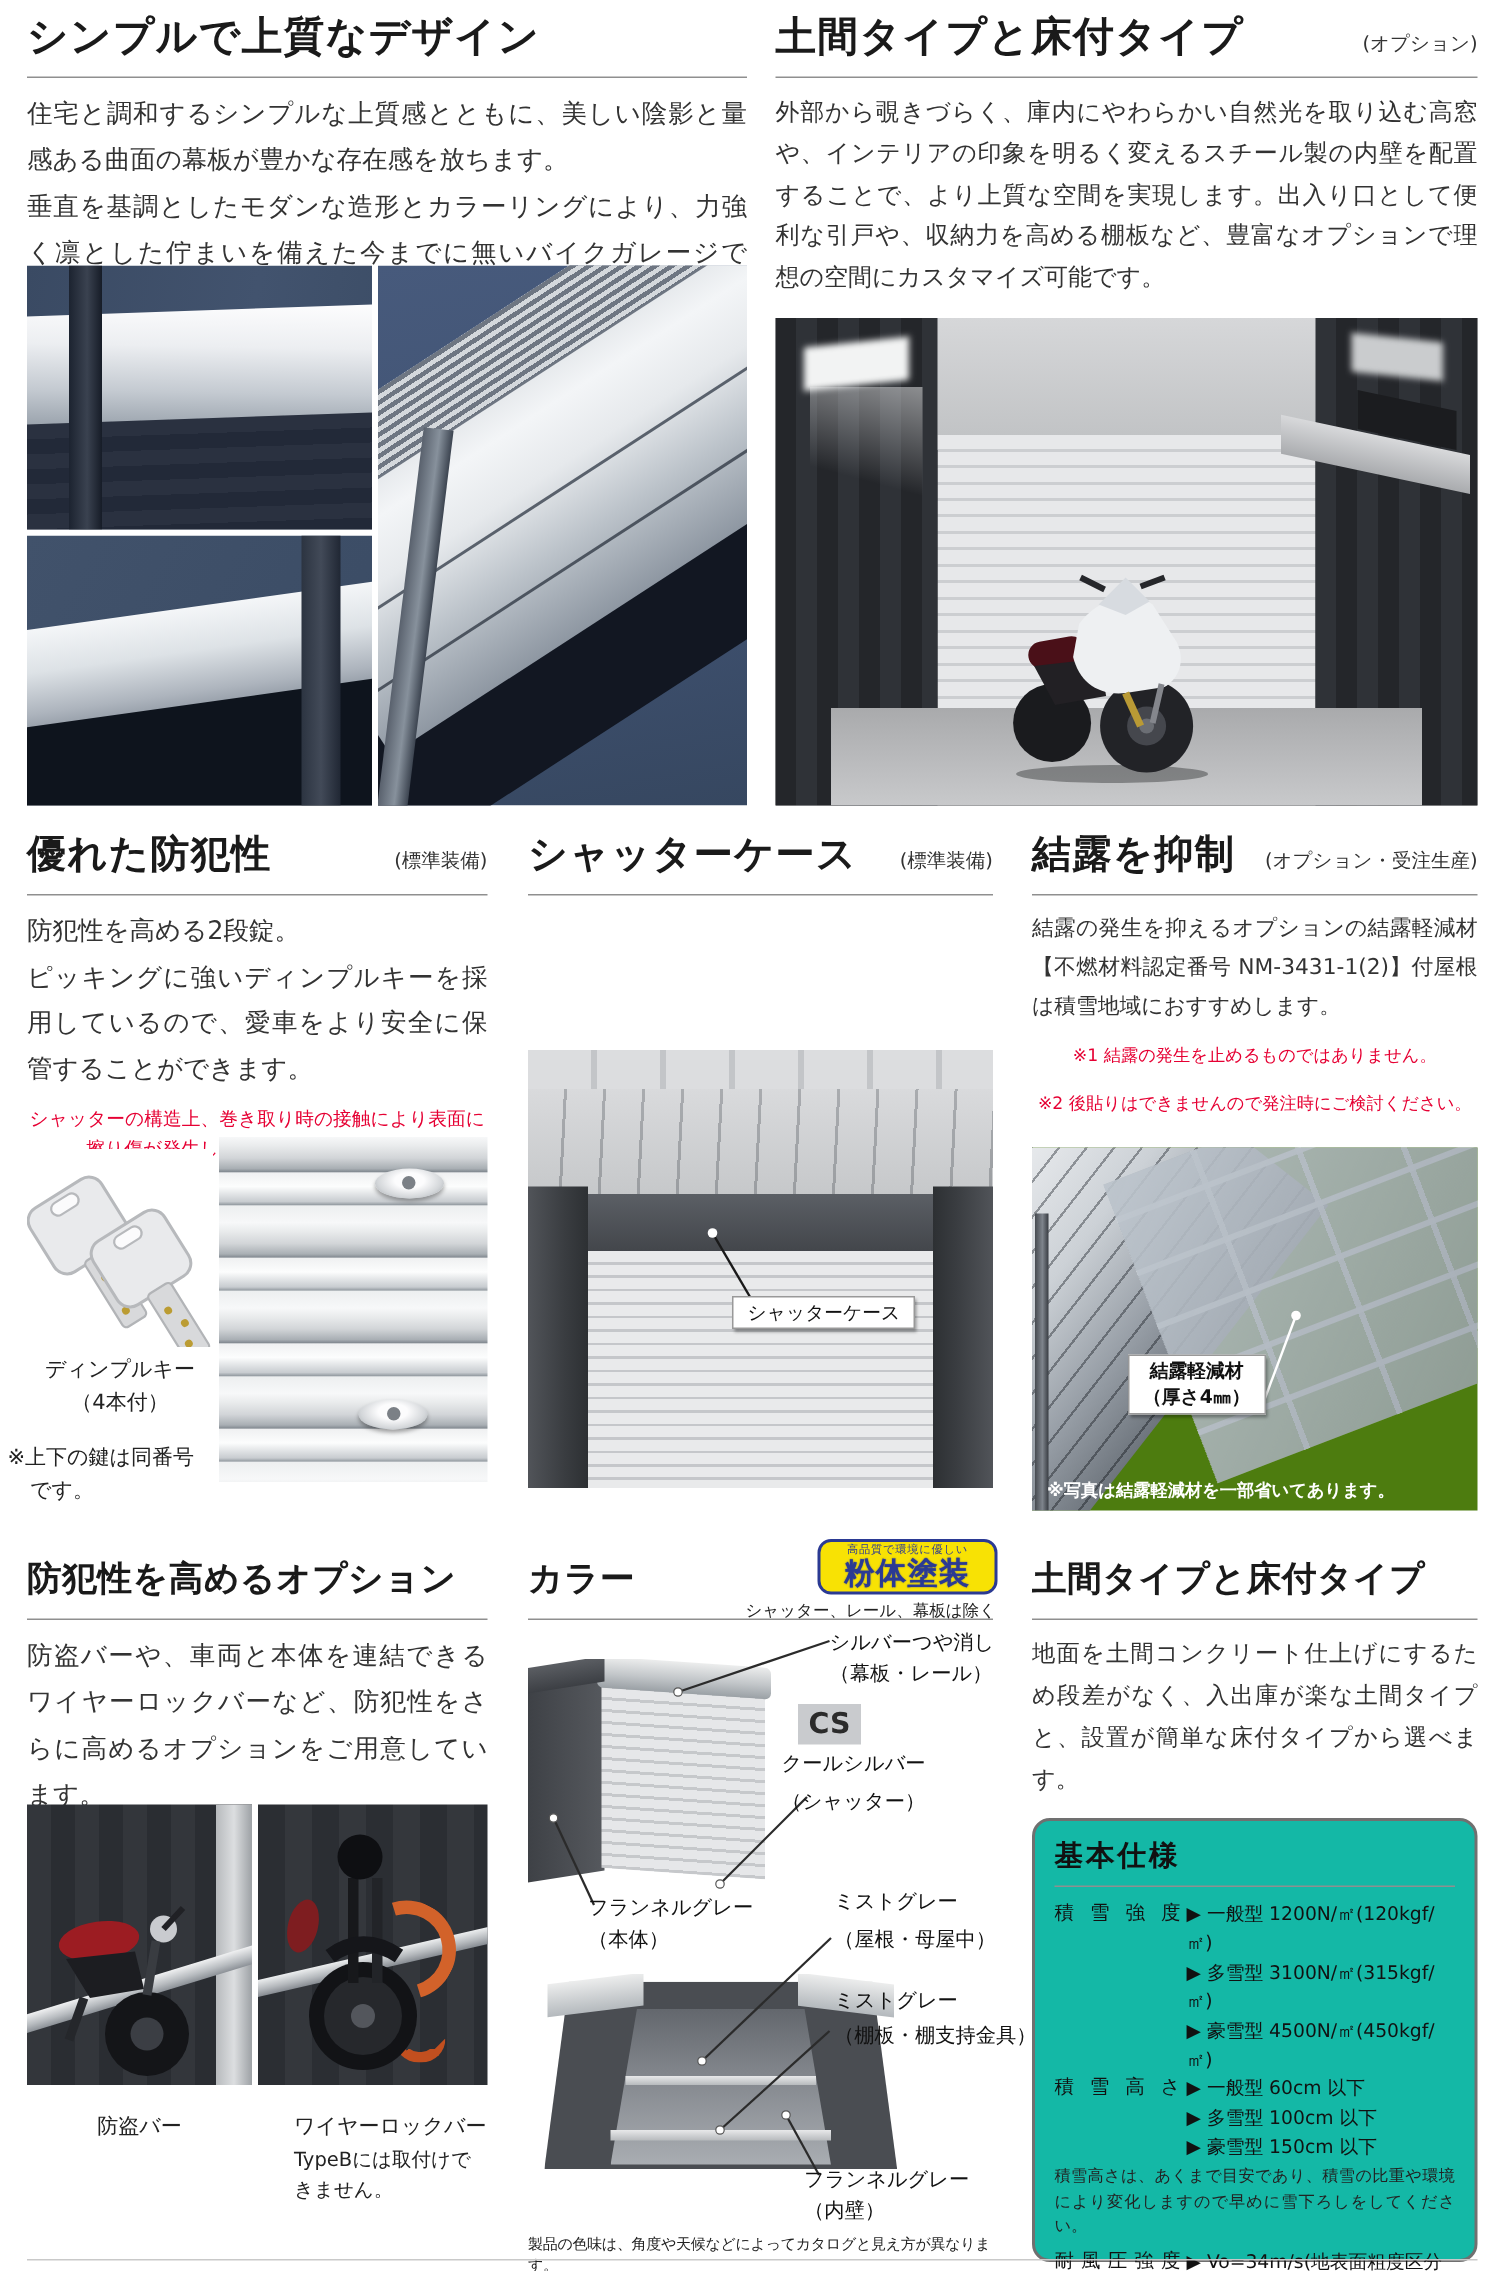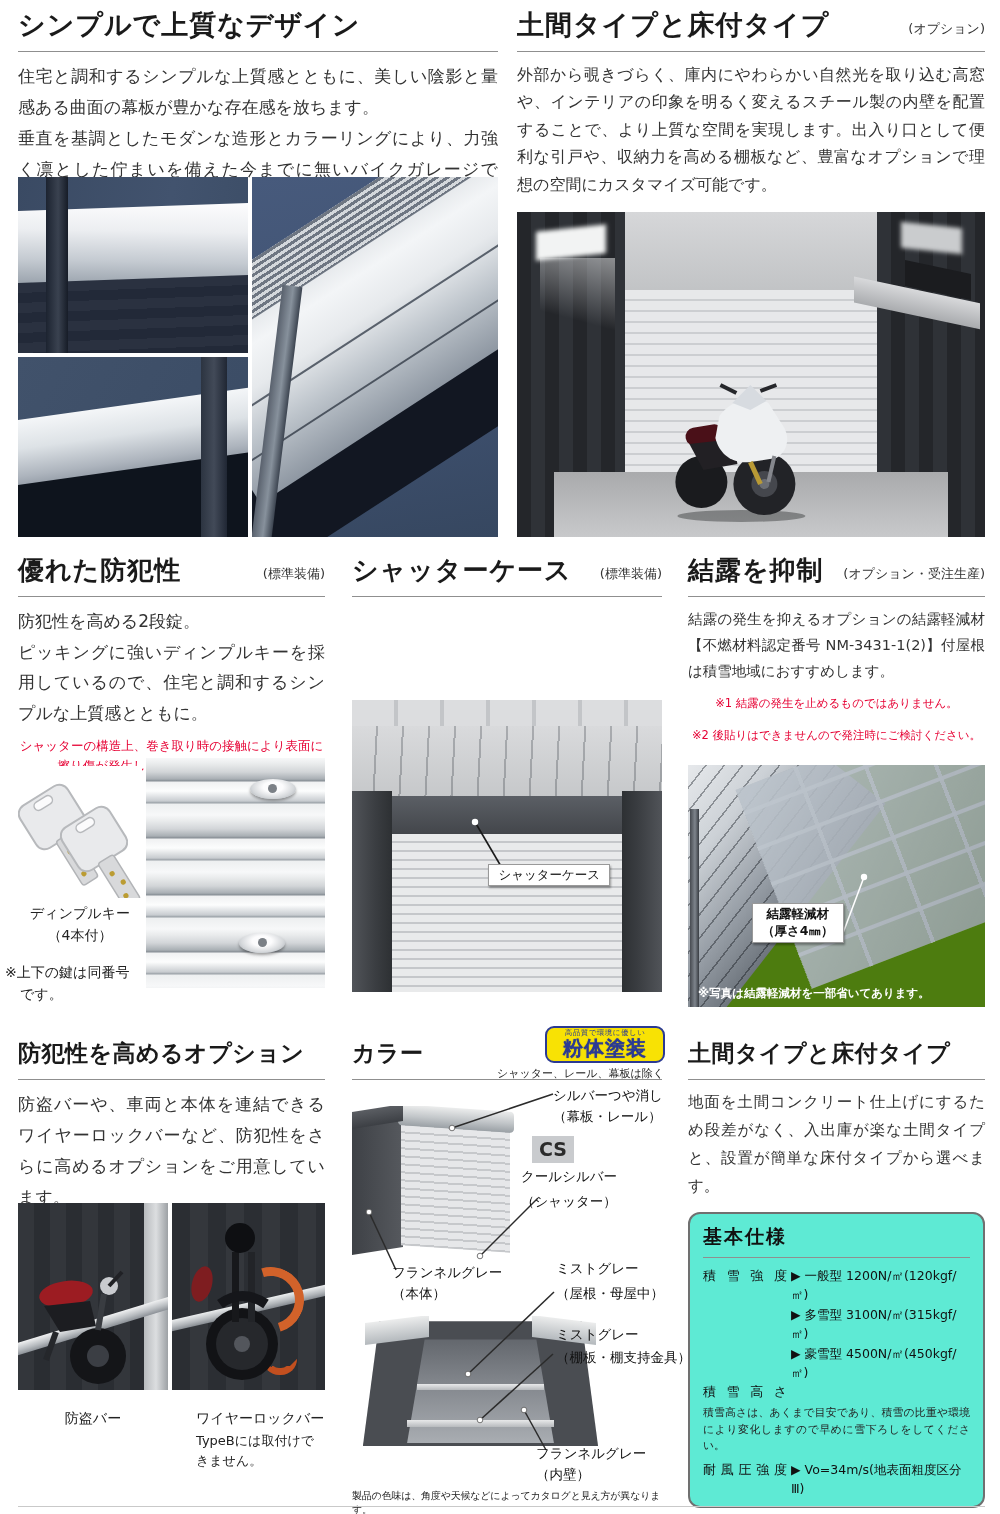"ピッキングに強いディンプルキーを採用しているので、住宅と調和するシンプルな上質感" div.body { text: 住宅と調和するシンプルな上質感とともに -> 愛車をより安全に保管することができます }
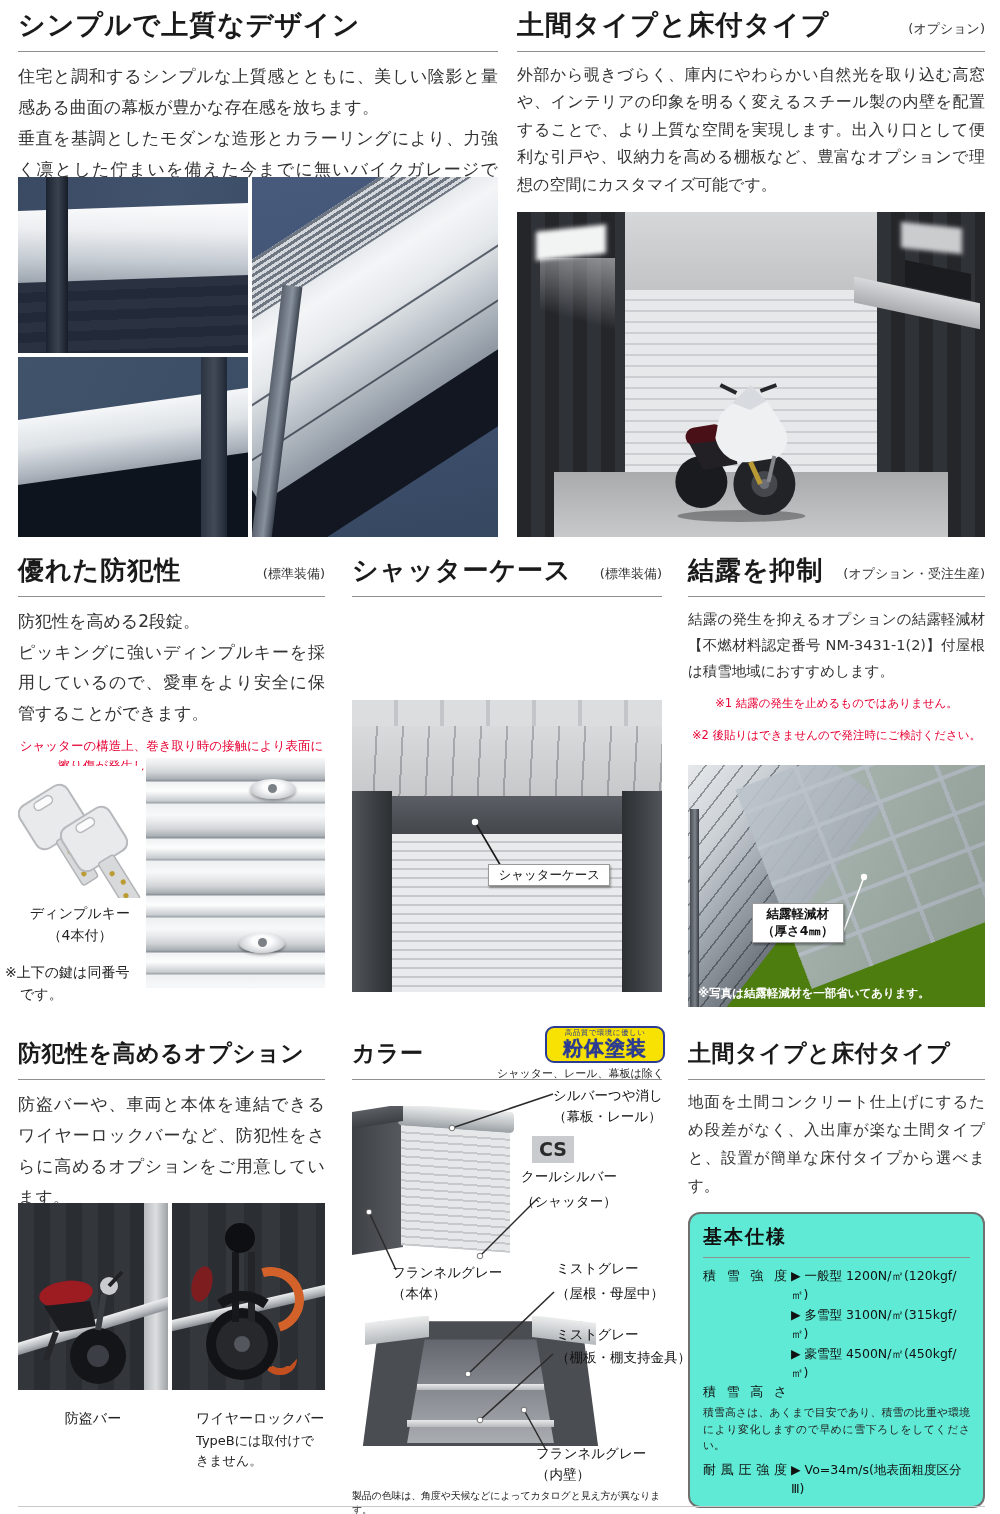"基本仕様" .specs { background: #5eead4 -> #14b8a6 }
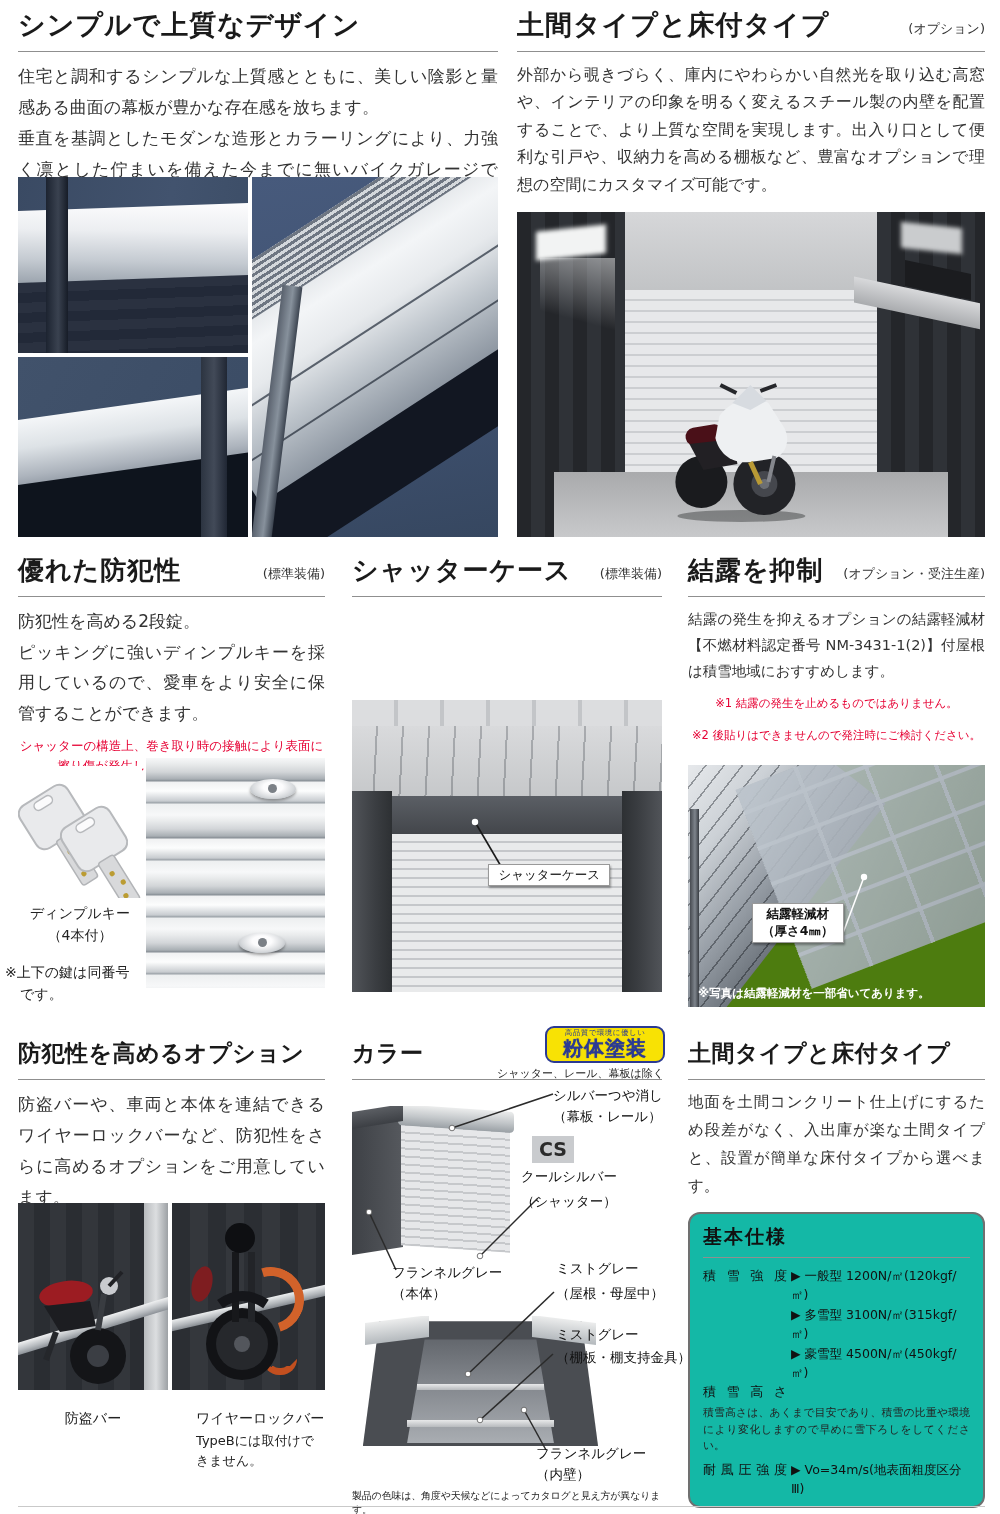"▶ 一般型 60cm 以下" div.spec-items { html: none -> <div> <div>▶ 一般型 60cm 以下</div> <div>▶ 多雪型 100cm 以下</div> <div>▶ 豪雪型 150cm 以下</div> </div> }
